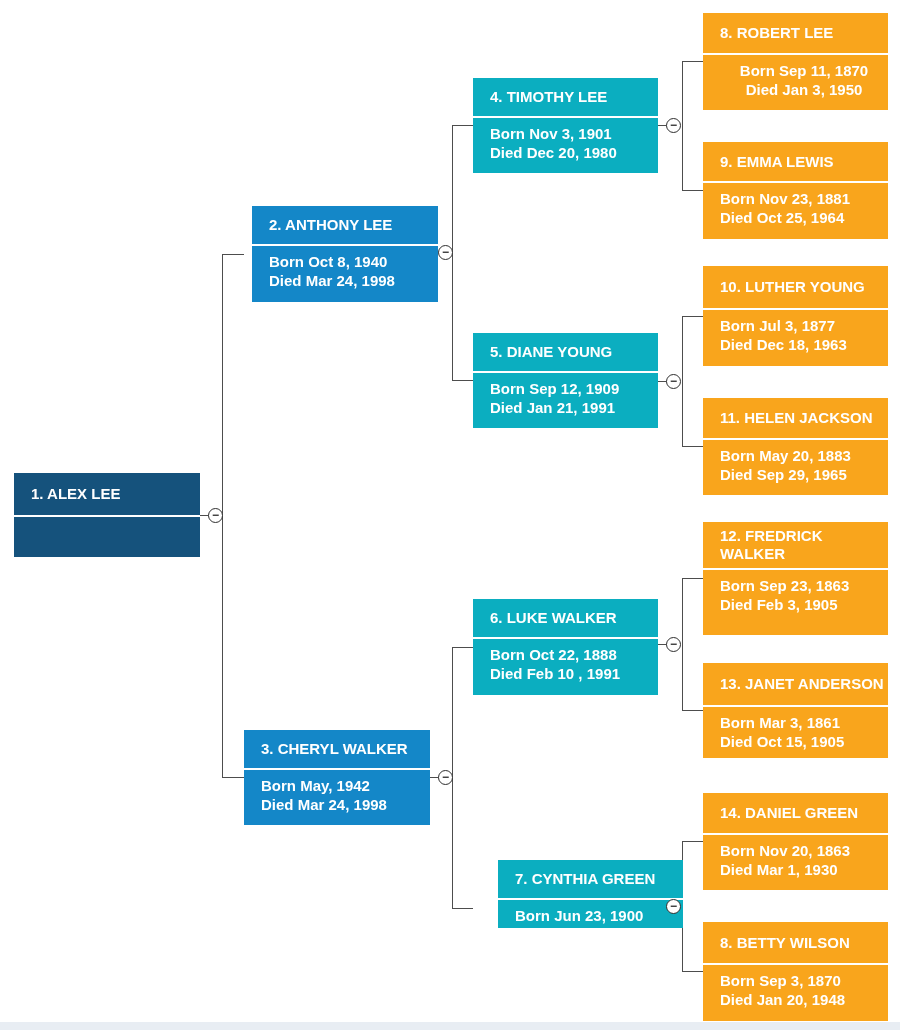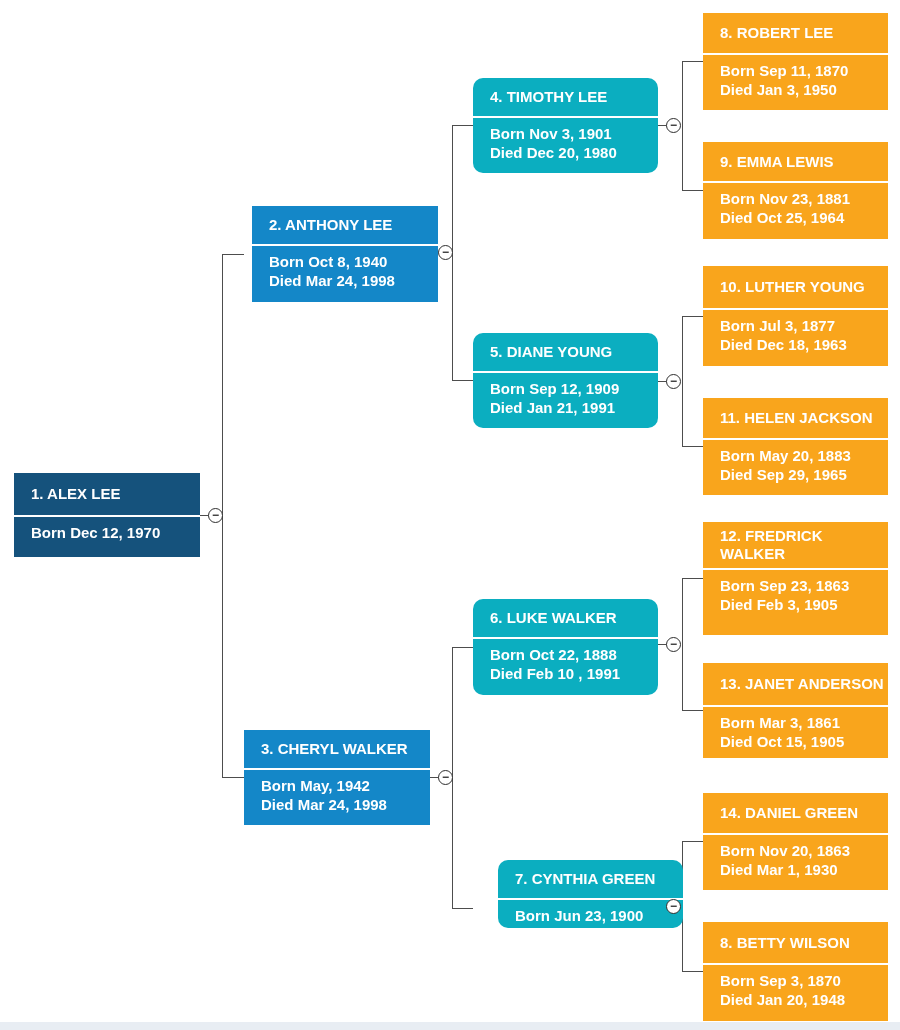"8. ROBERT LEE" div.card { text-align: none -> center }
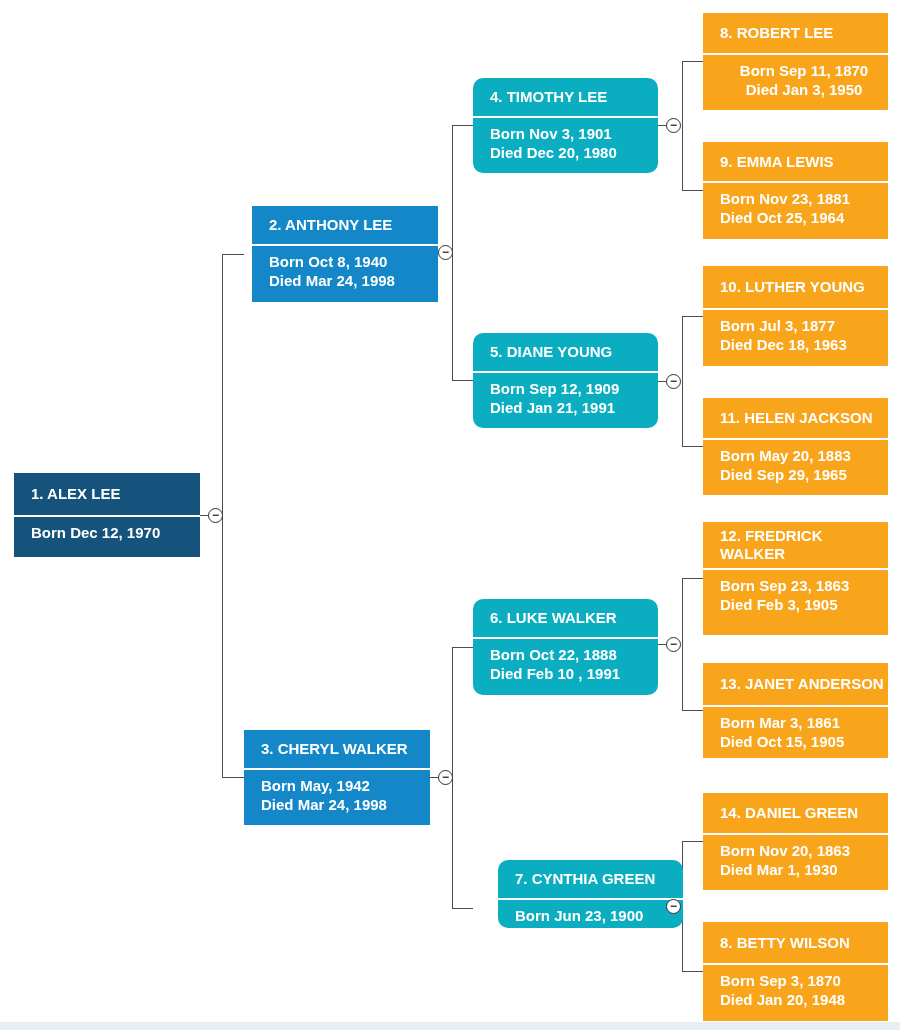"4. TIMOTHY LEE" .gen3 { border-radius: 10px -> none }
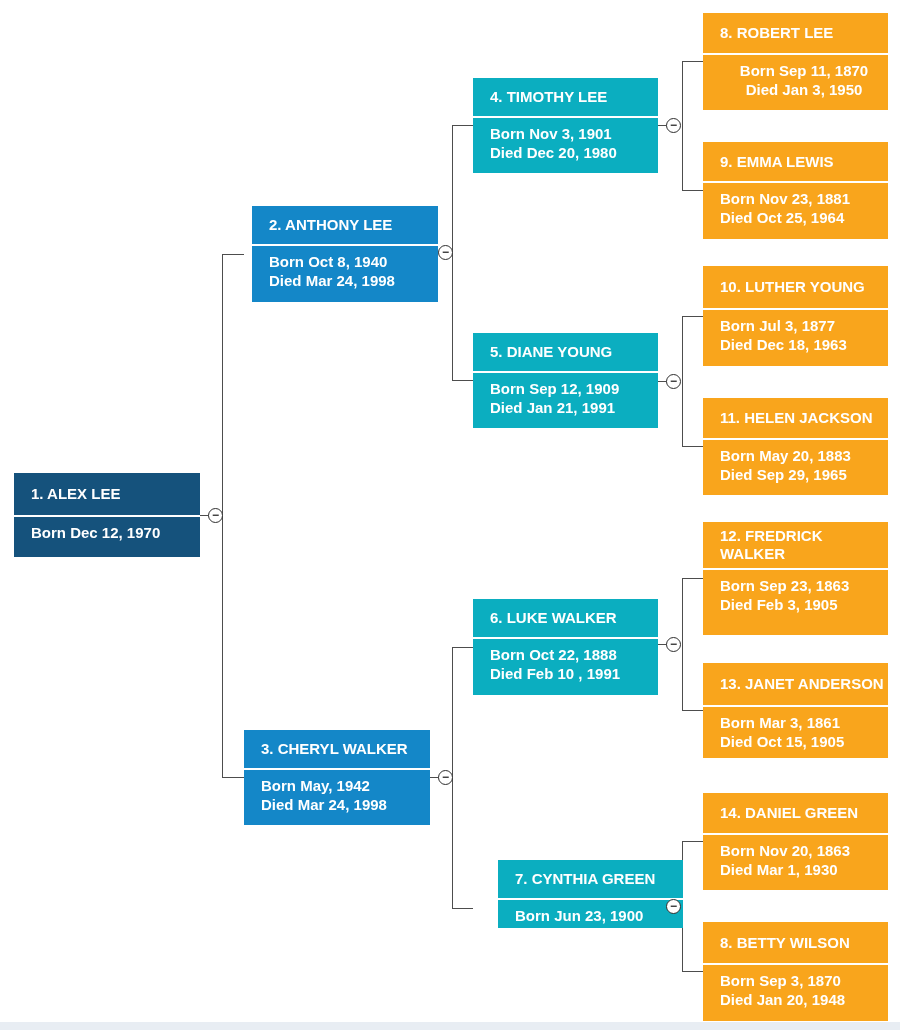"Born Dec 12, 1970" div.bd { html: <div> <div>Born Dec 12, 1970</div> <div></div> </div> -> none }
